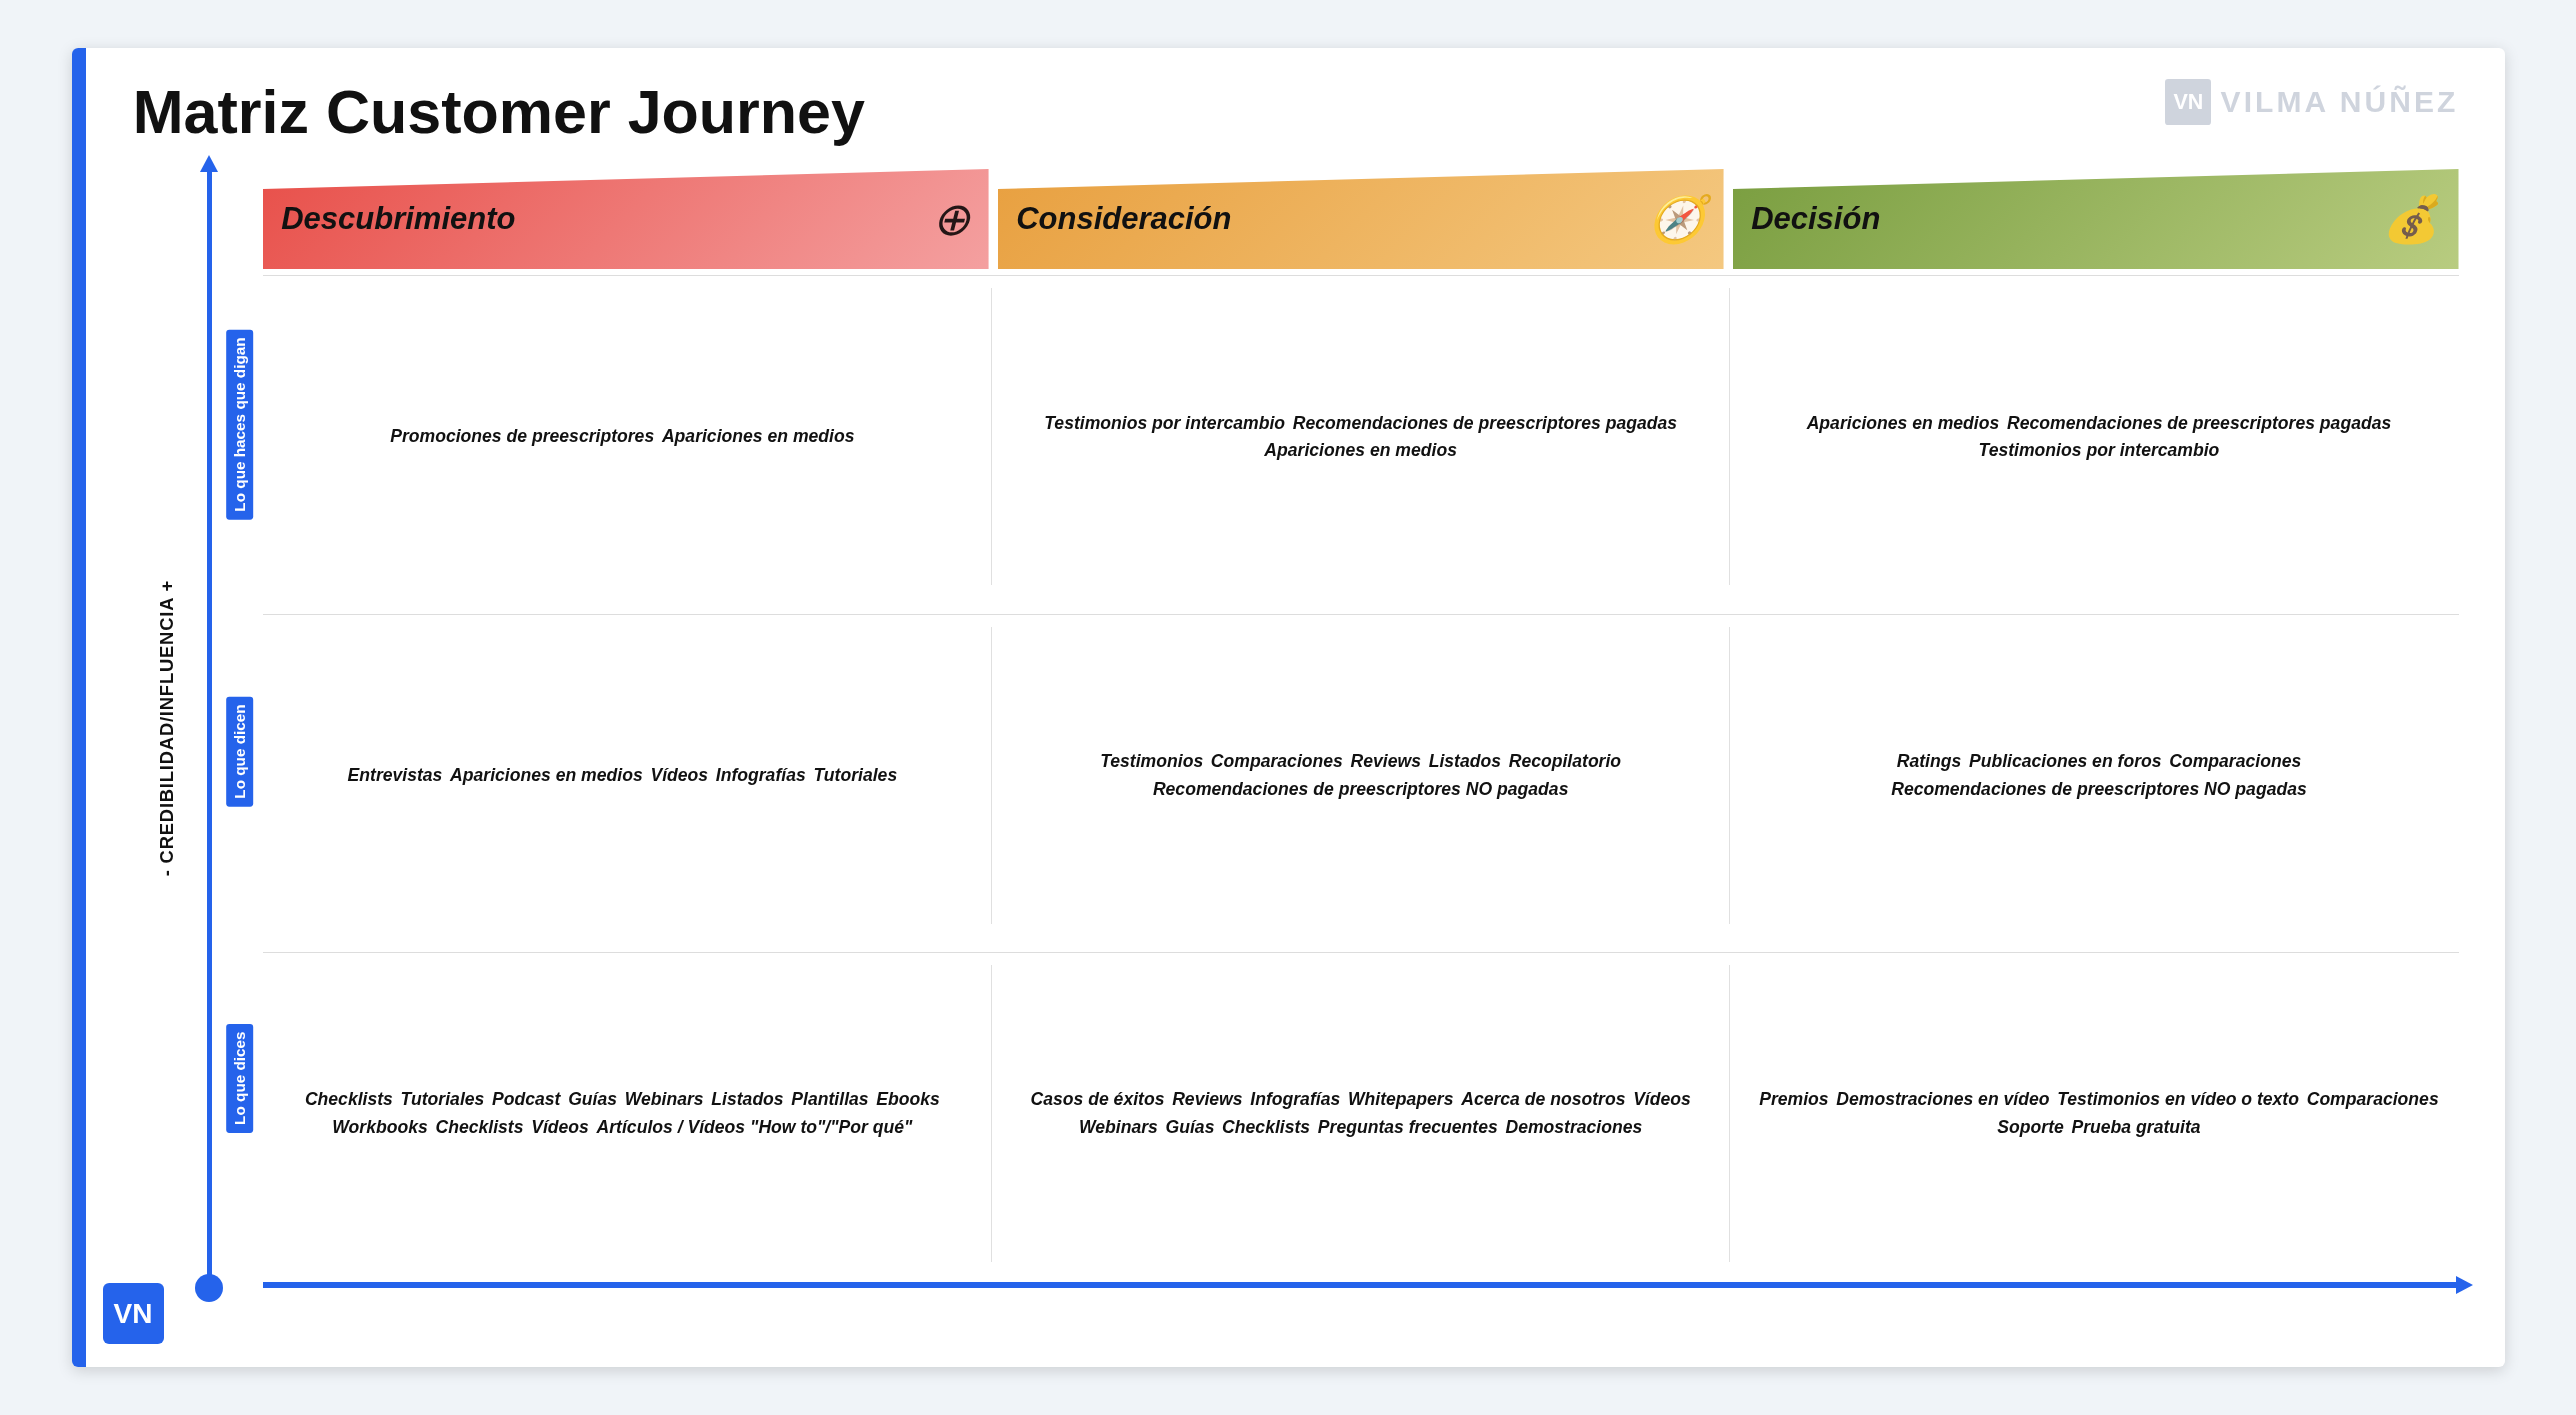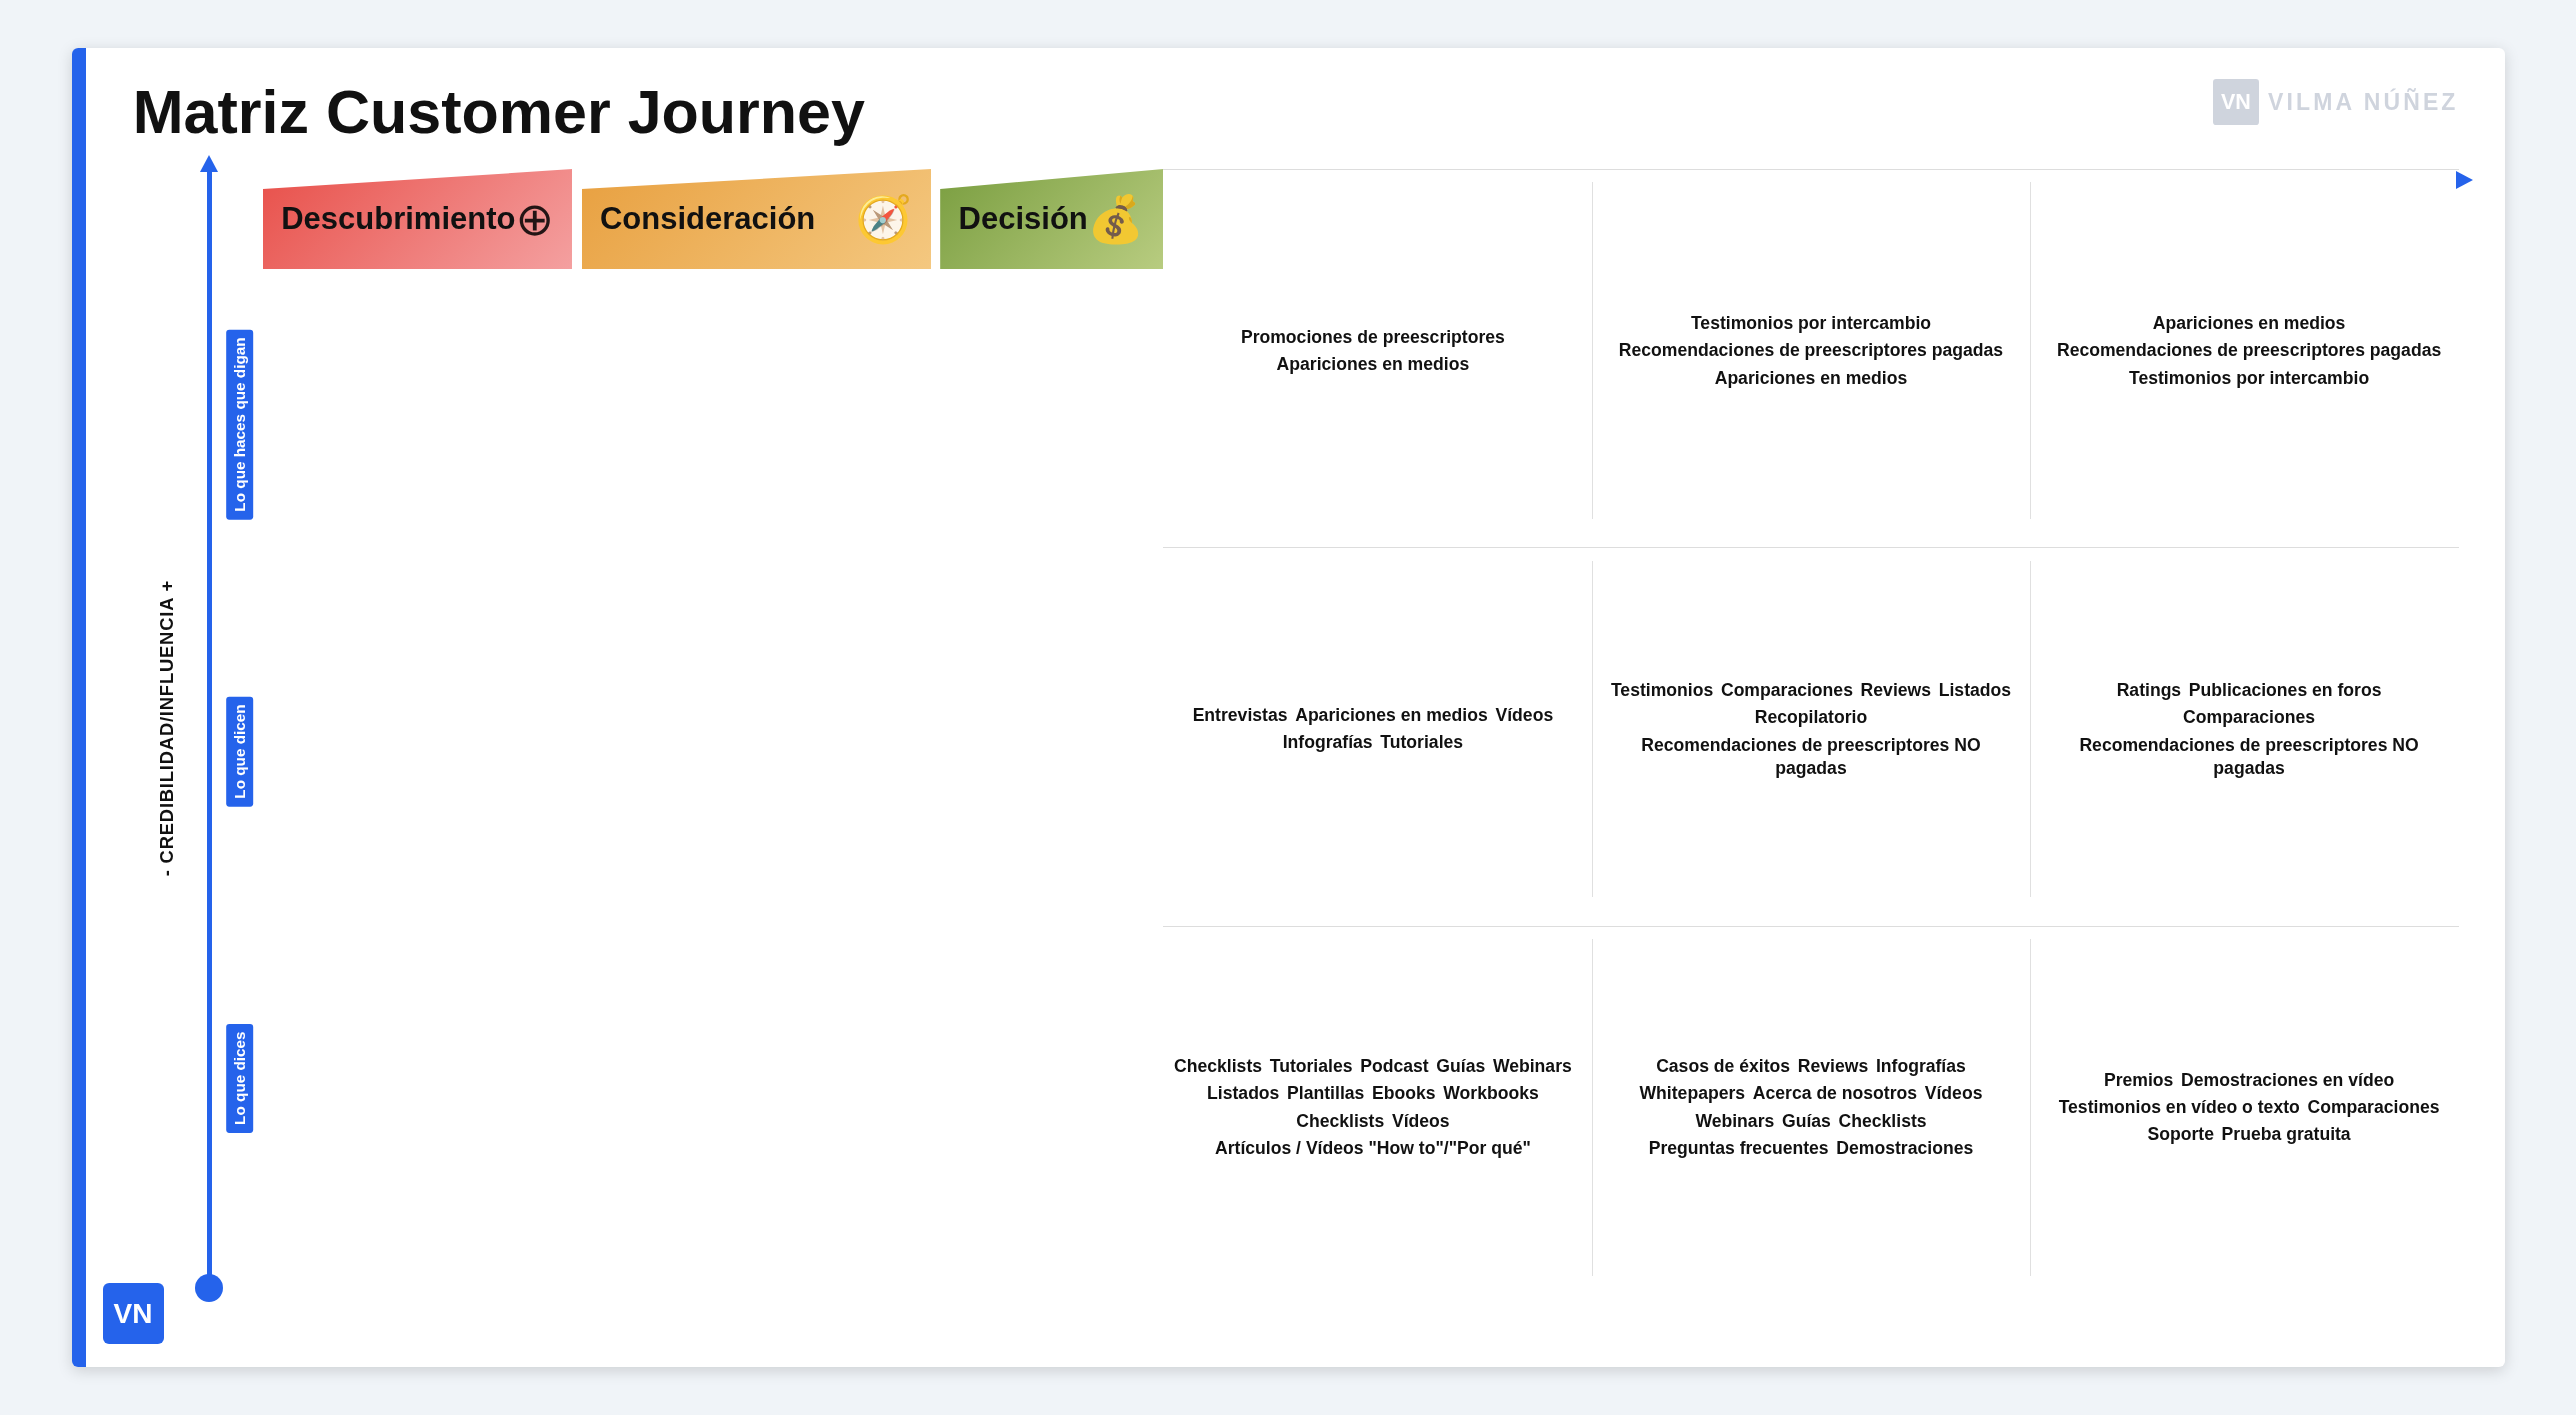"VILMA NÚÑEZ" .logo-text { font-size: 23px -> 30px }
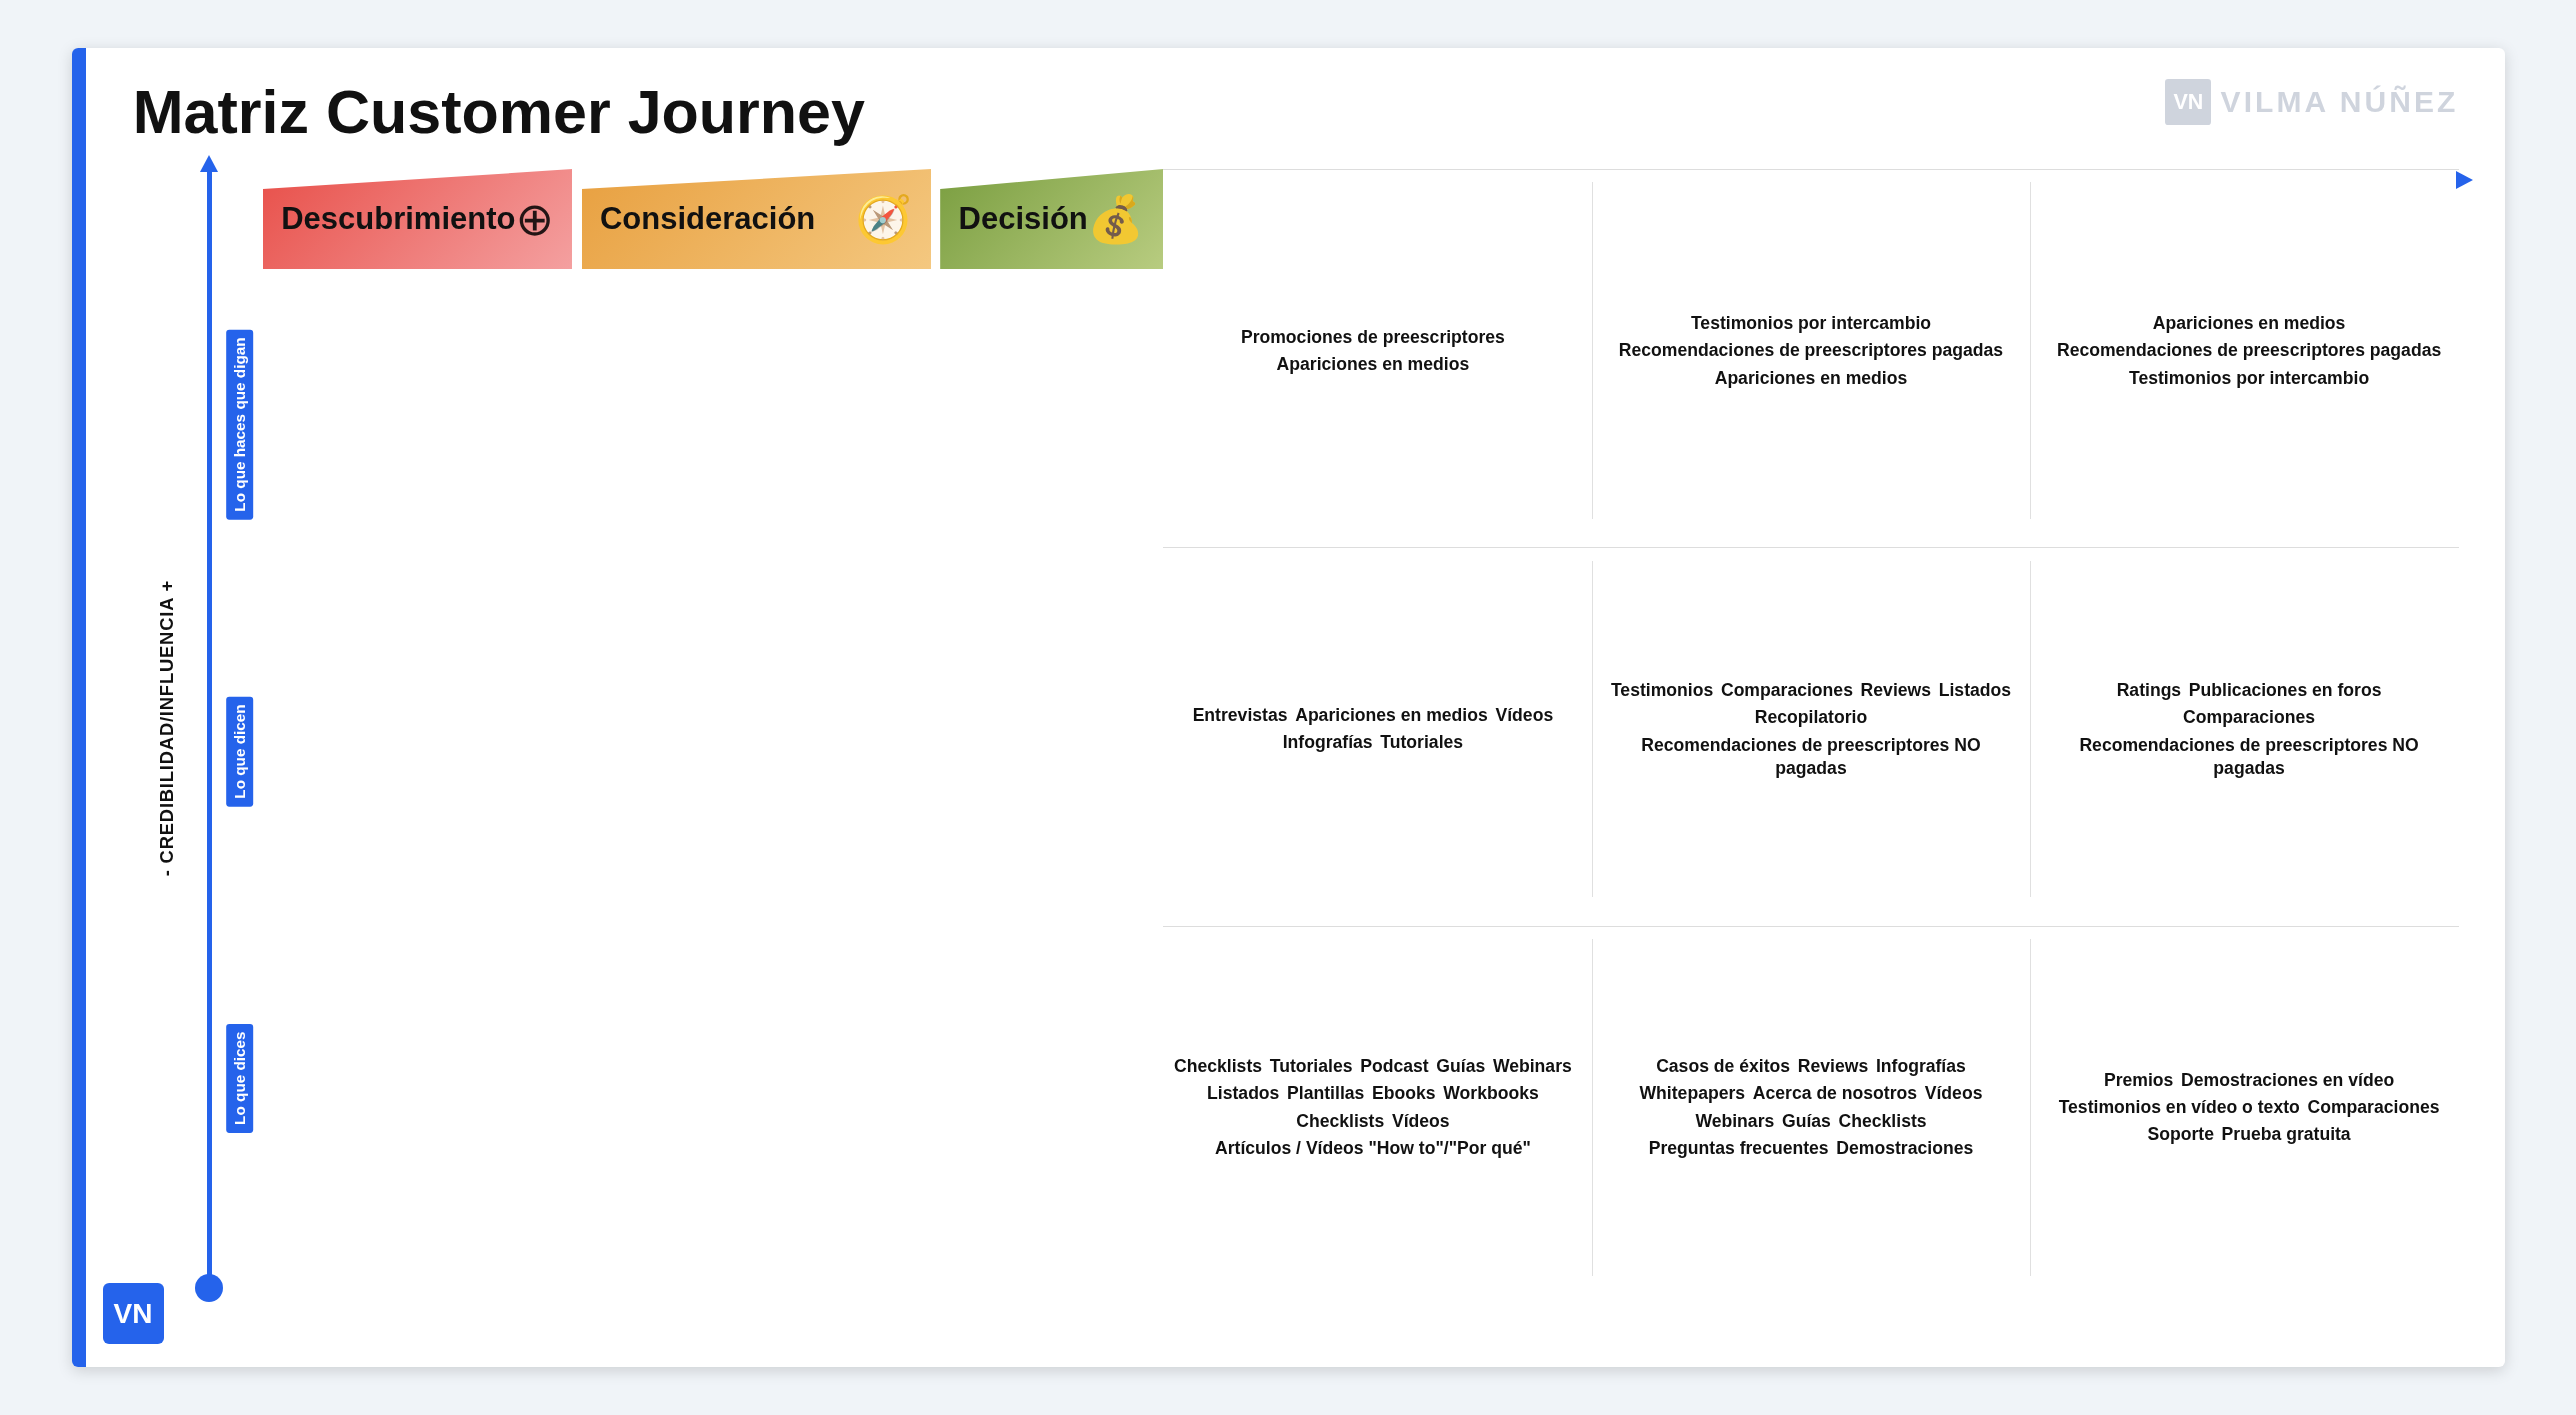"Descubrimiento" .grid-area { flex-direction: row -> column; font-style: none -> italic }
